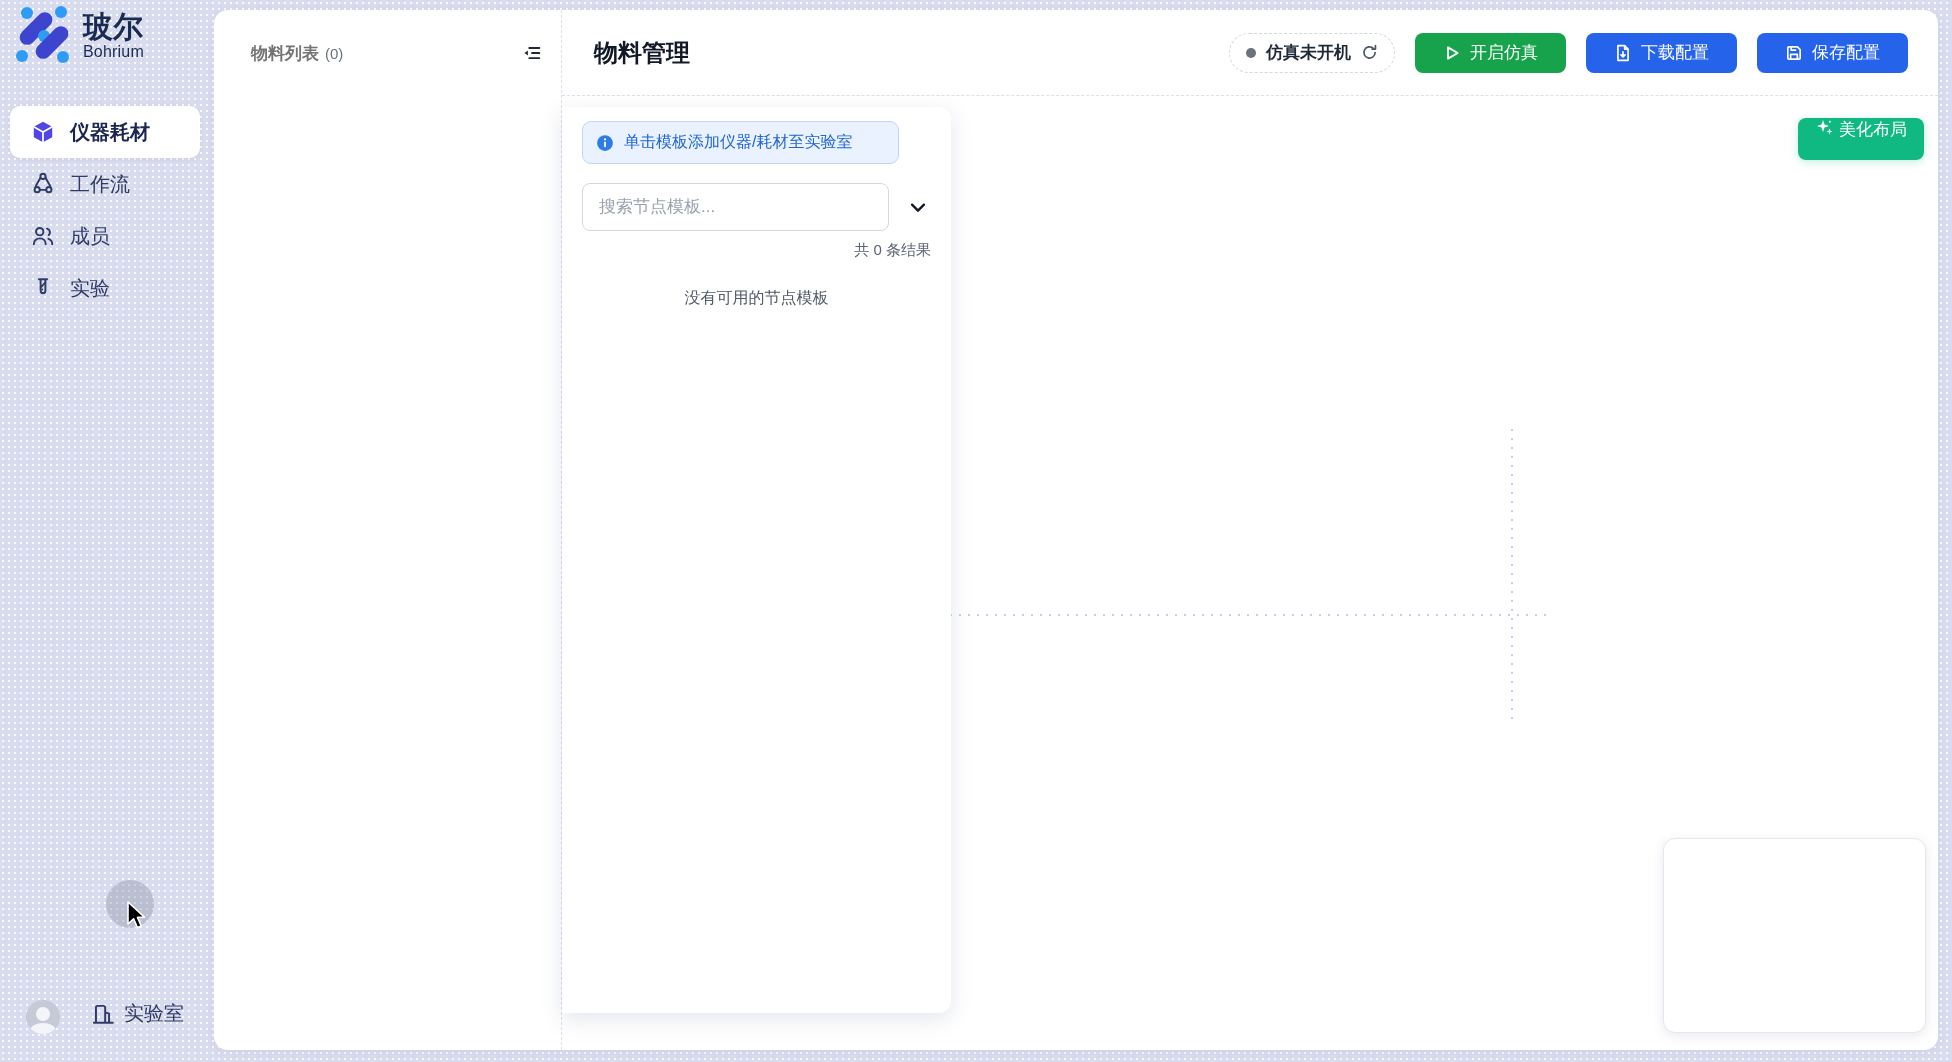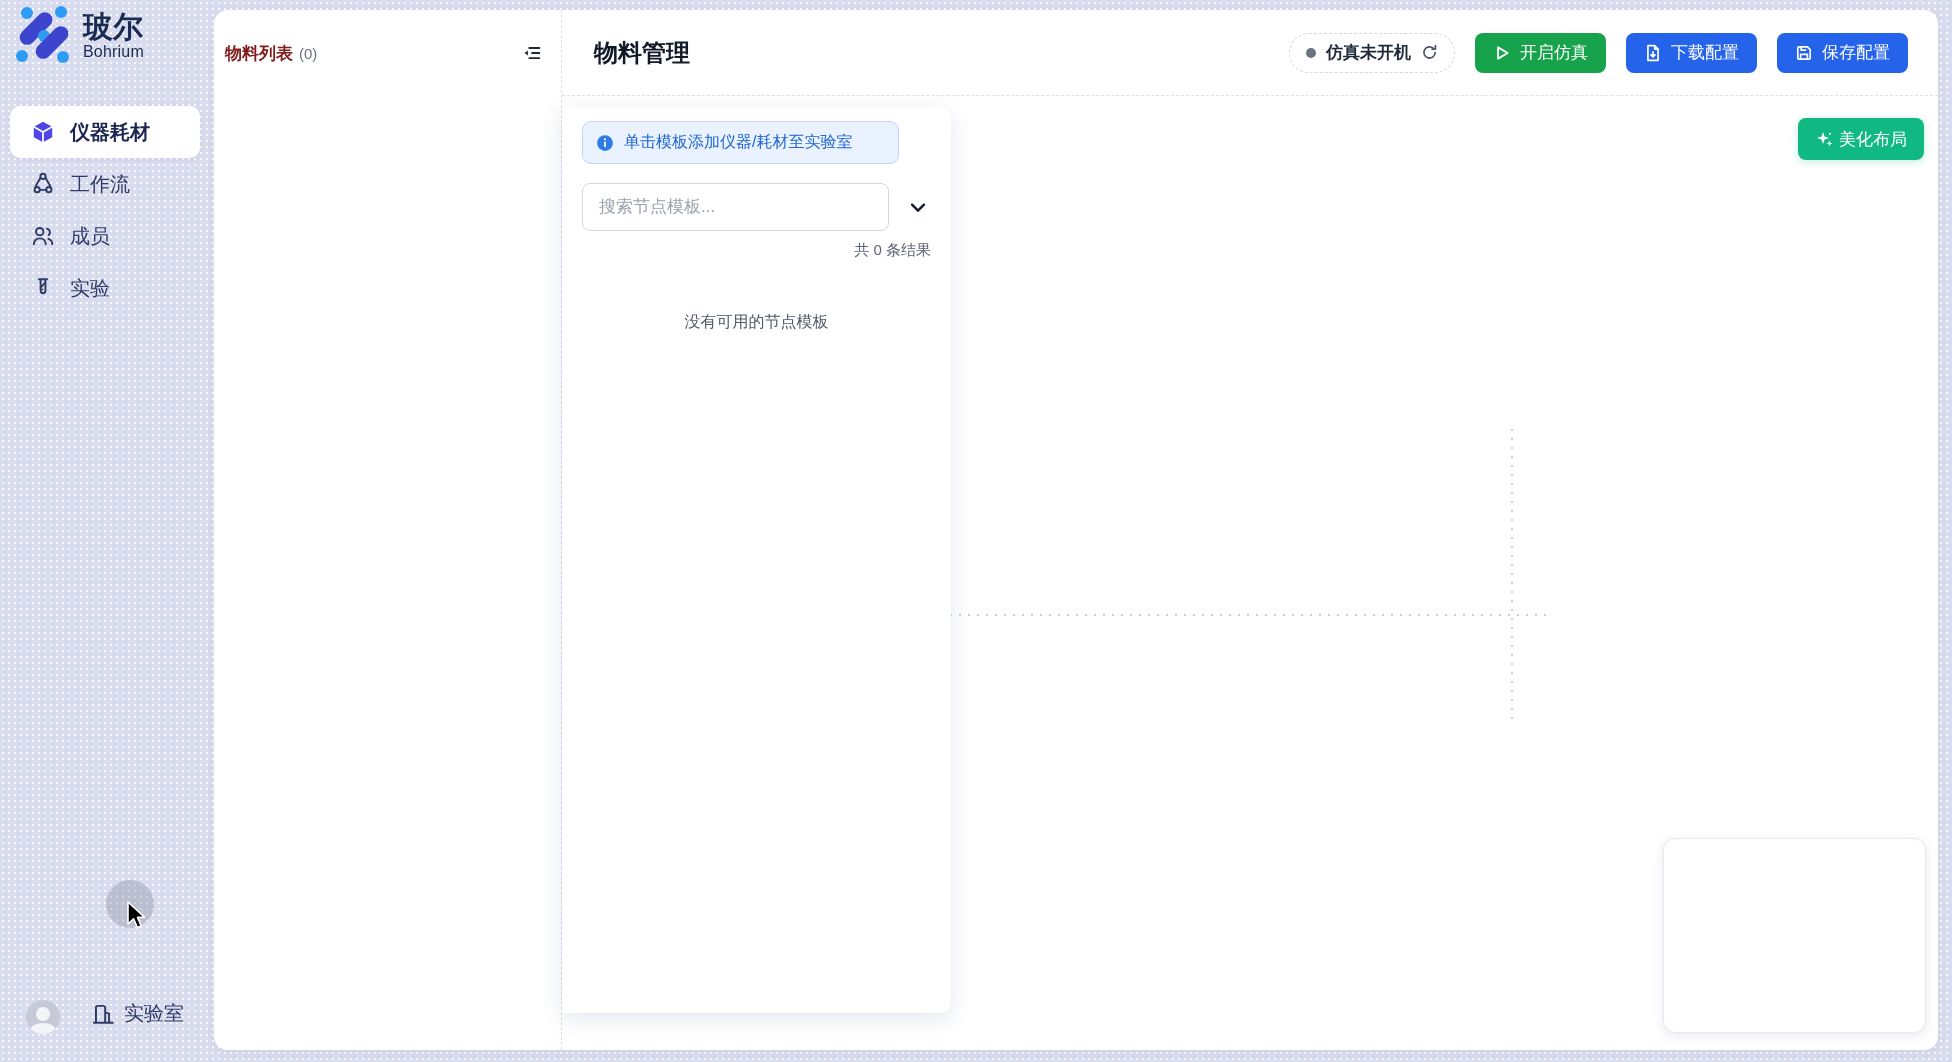"物料列表" .list-title { color: #7f1d1d -> #737373; margin-left: none -> 26px }
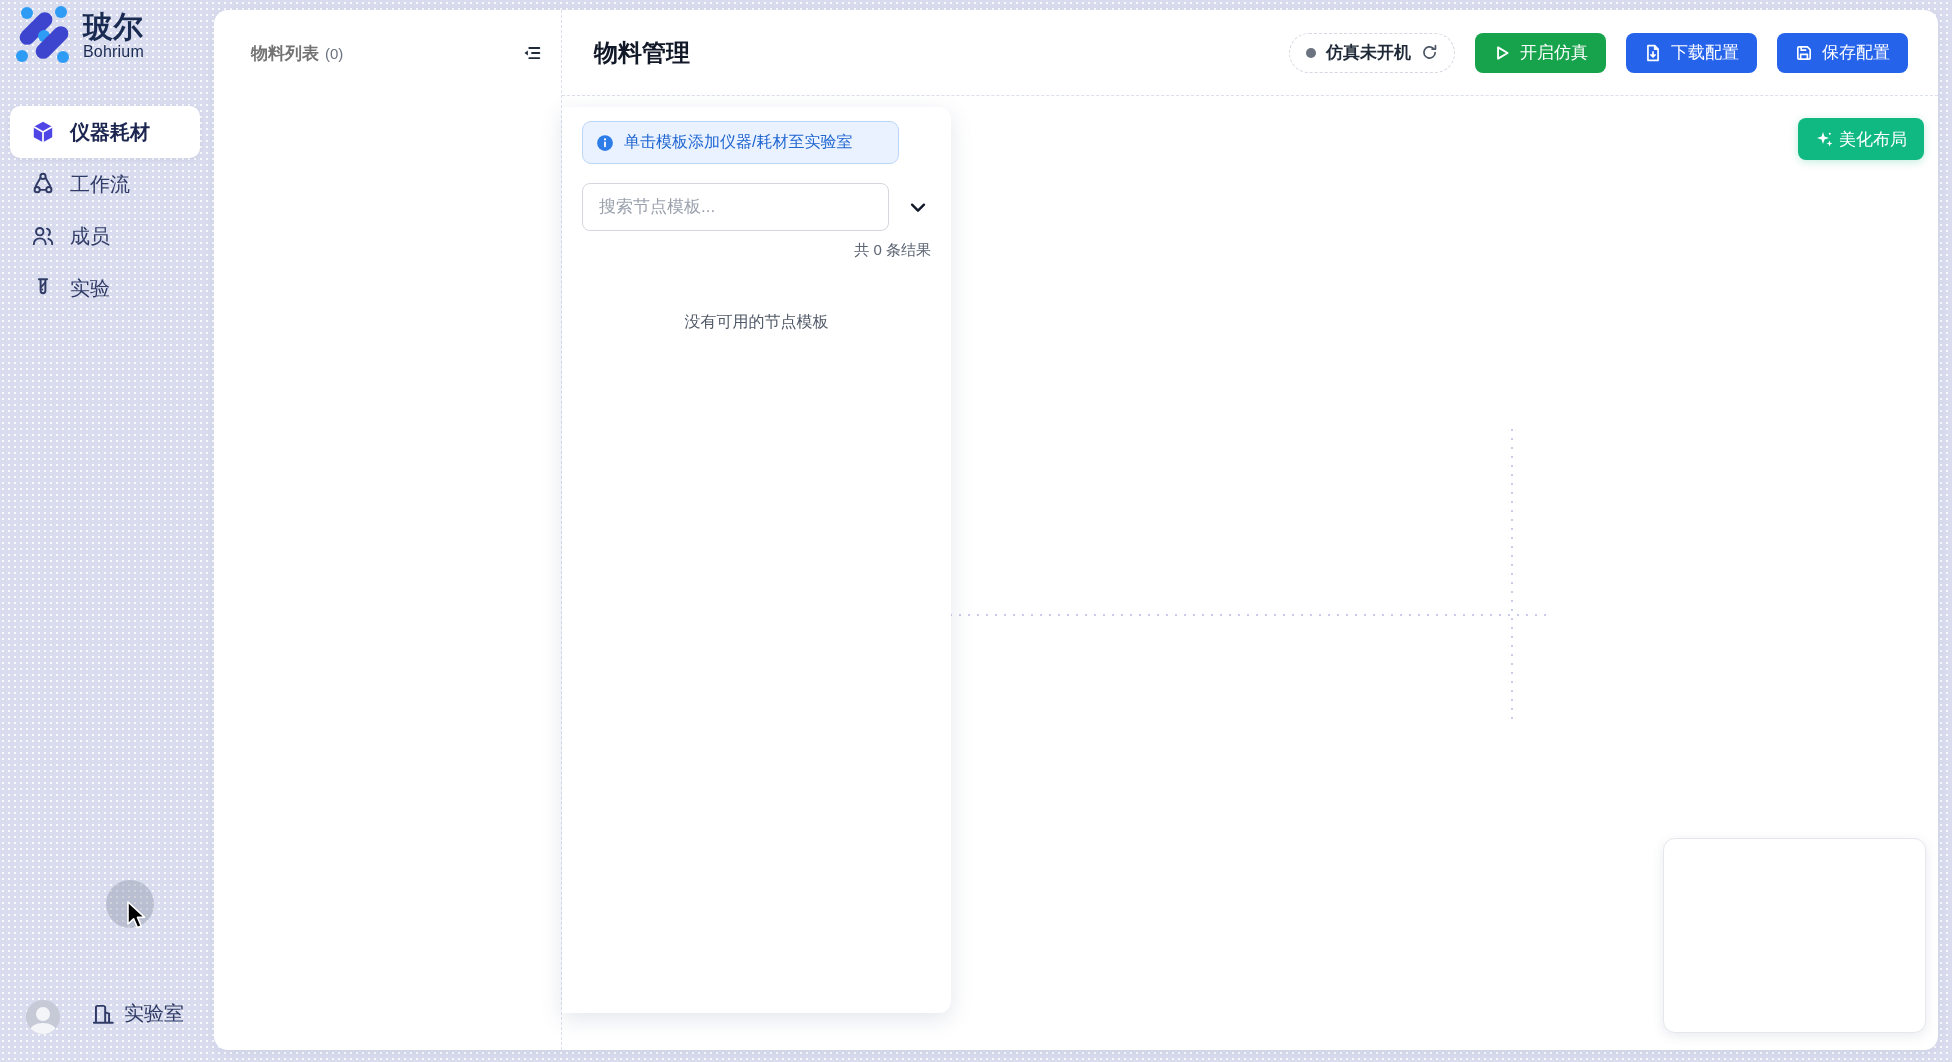"开启仿真" .btn { padding: 0 18px -> 0 28px }
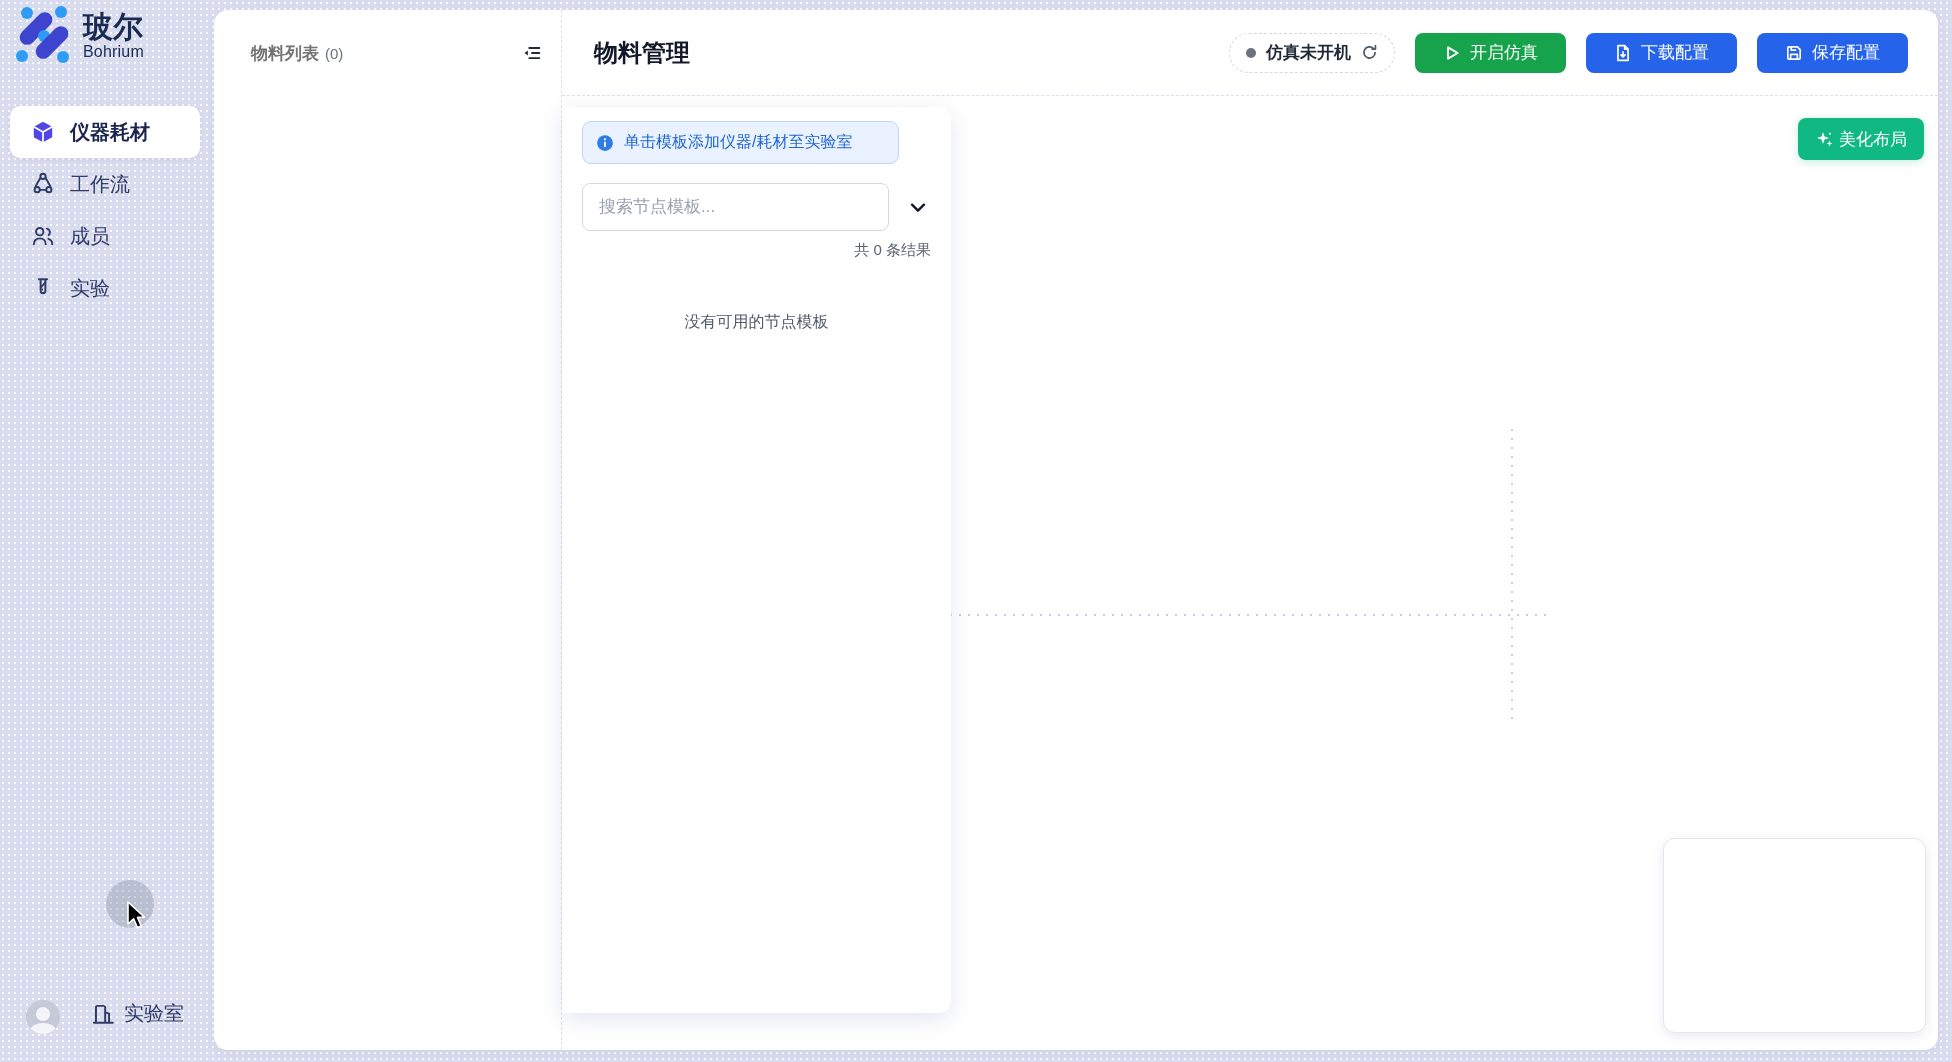"美化布局" .beautify-btn { align-items: center -> flex-start }
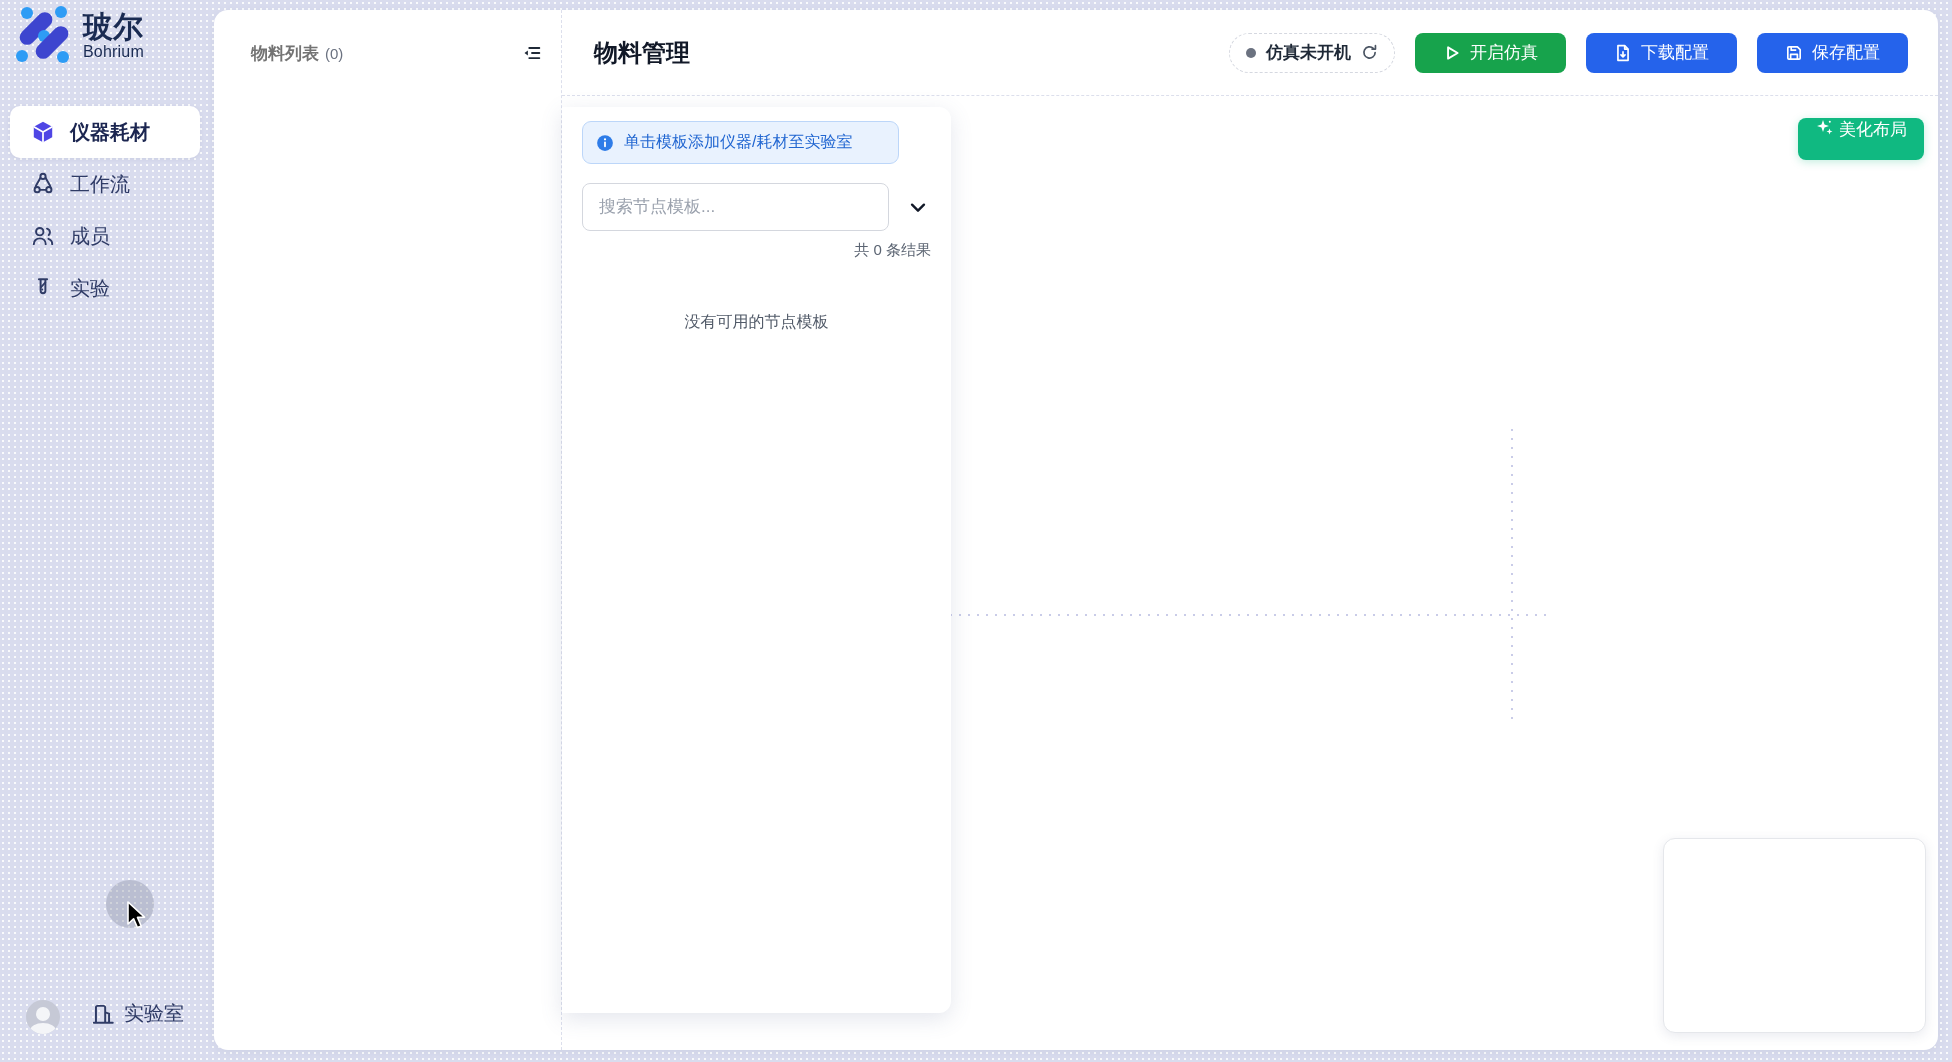"没有可用的节点模板" .empty-text { margin-top: 52px -> 28px }
